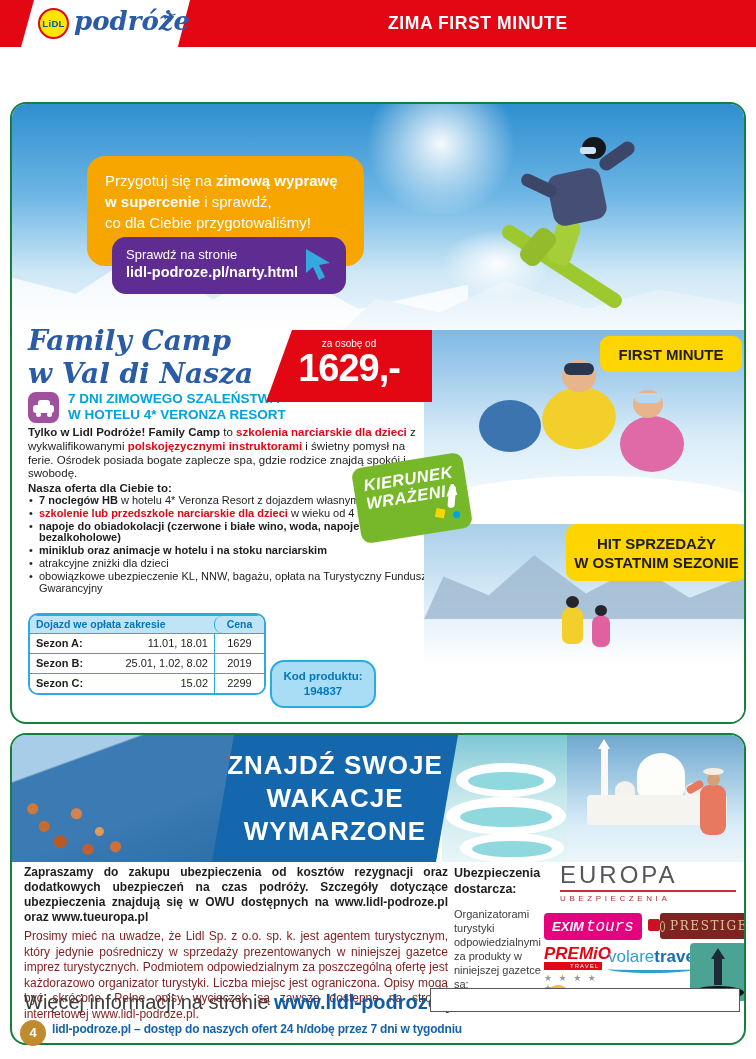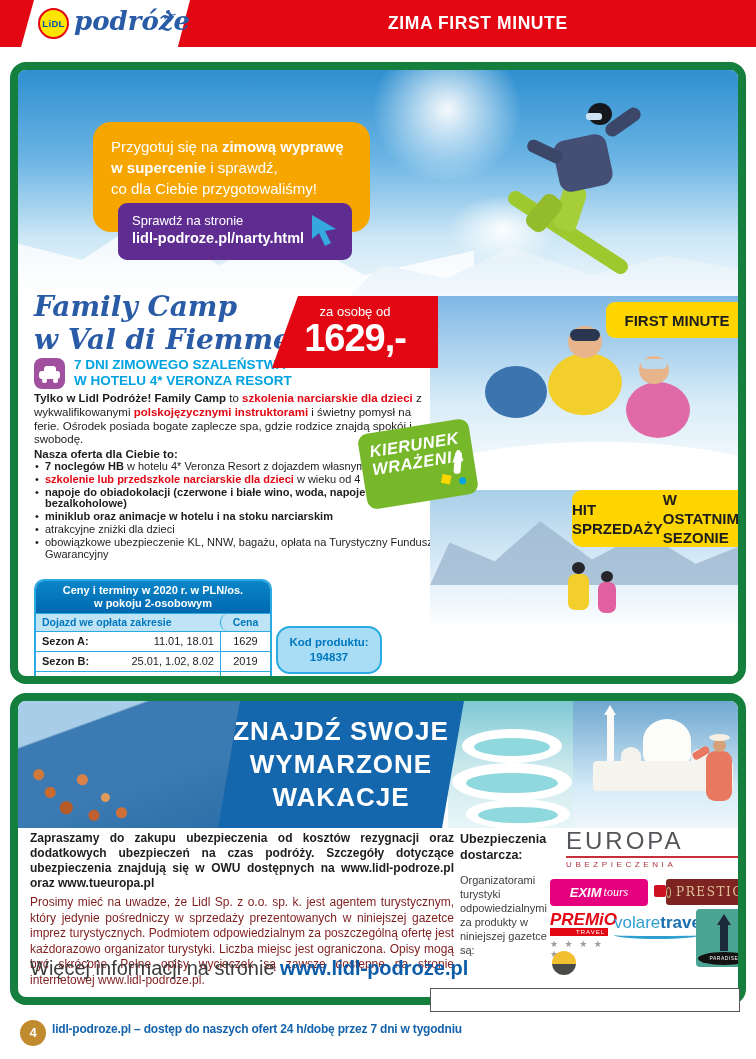"Przygotuj się na zimową wyprawę" .card { border: 8px solid #15803d -> 2px solid #15803d; margin-top: none -> 40px }
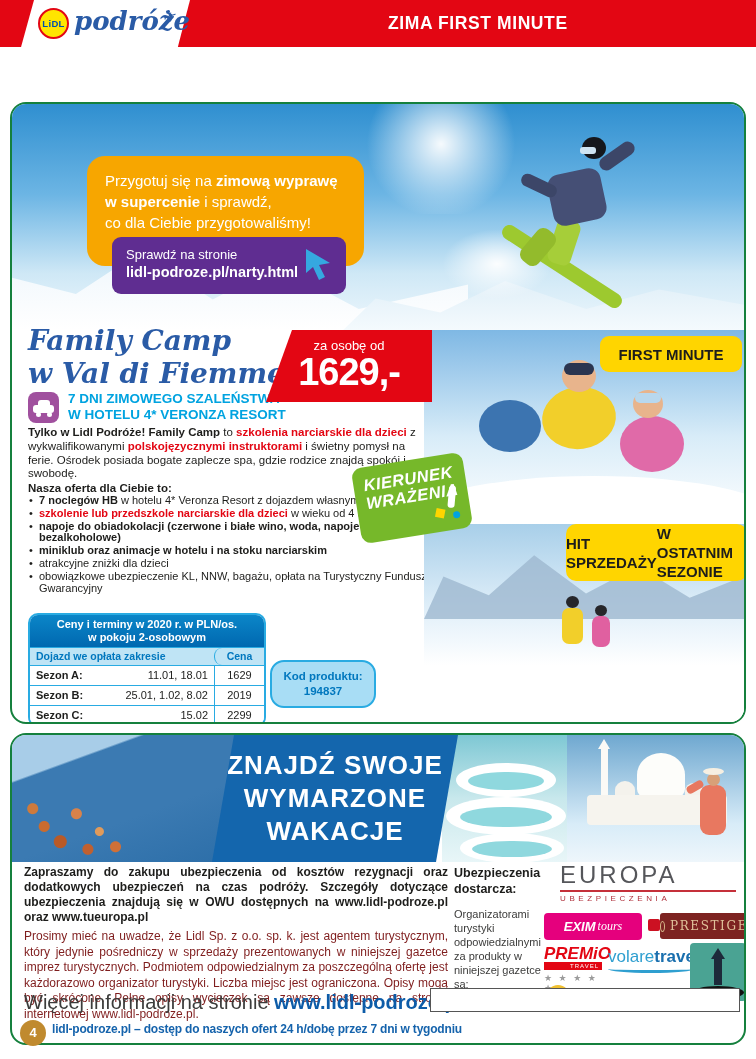"Sprawdź na stronie" .promo-button { border-radius: 9px -> 14px }
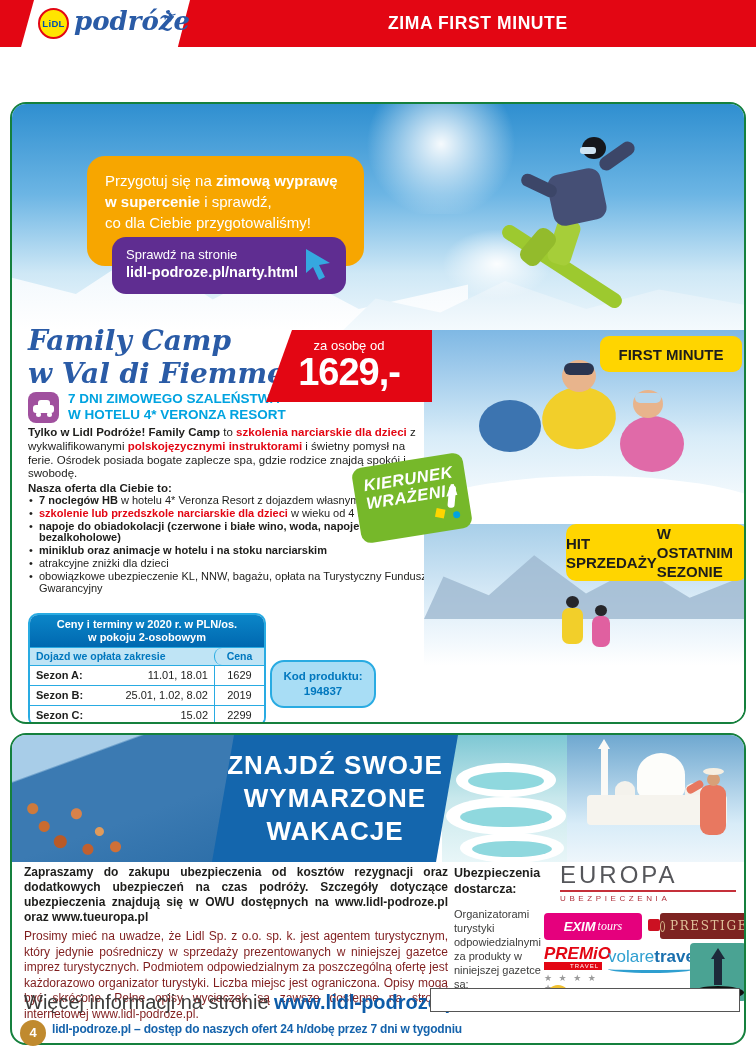"za osobę od" .price-flag .lbl { font-size: 13px -> 10px }
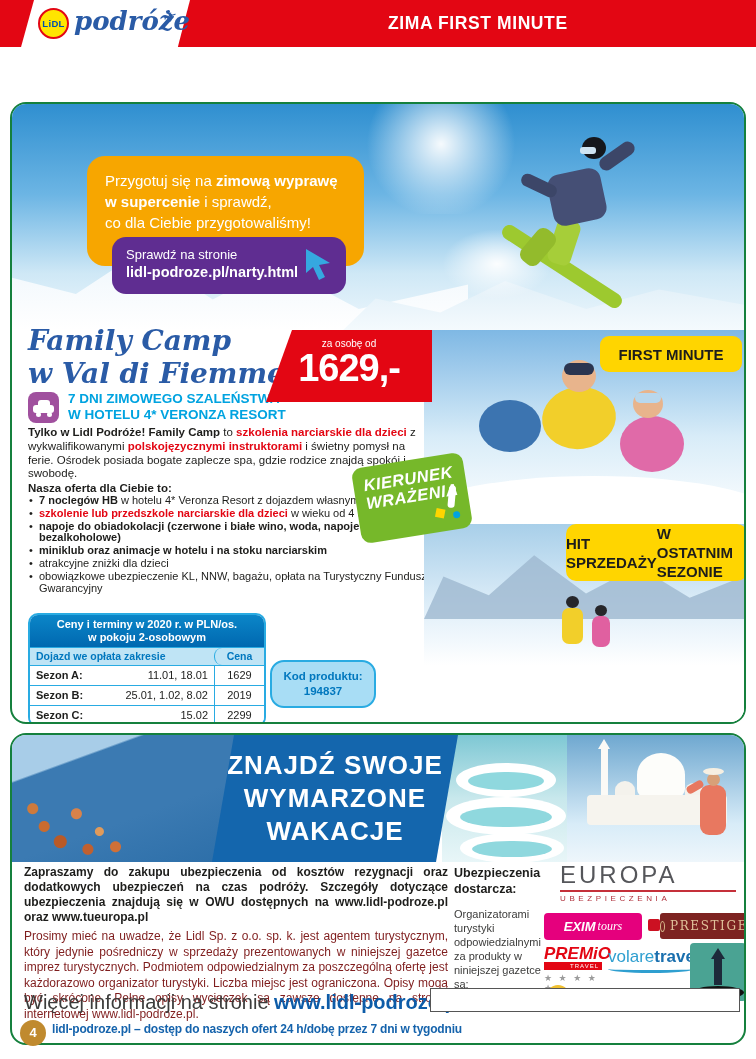"w Val di Fiemme" div { text: Fiemme -> Nasza }
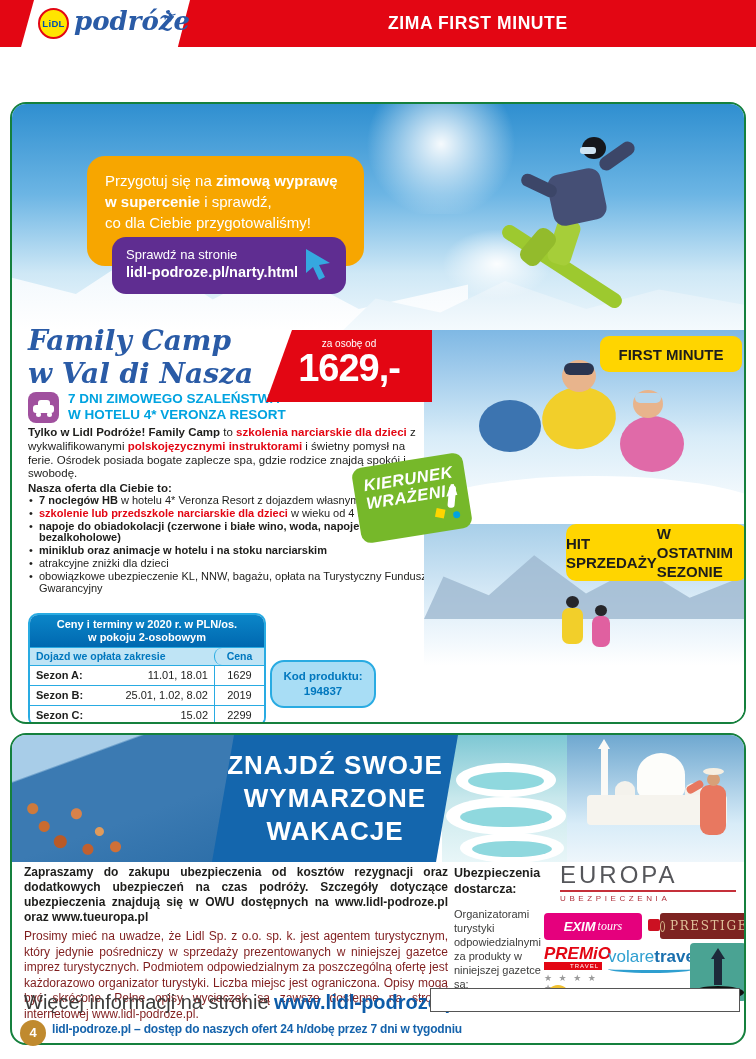"HIT SPRZEDAŻY" .badge-hit { flex-direction: none -> column }
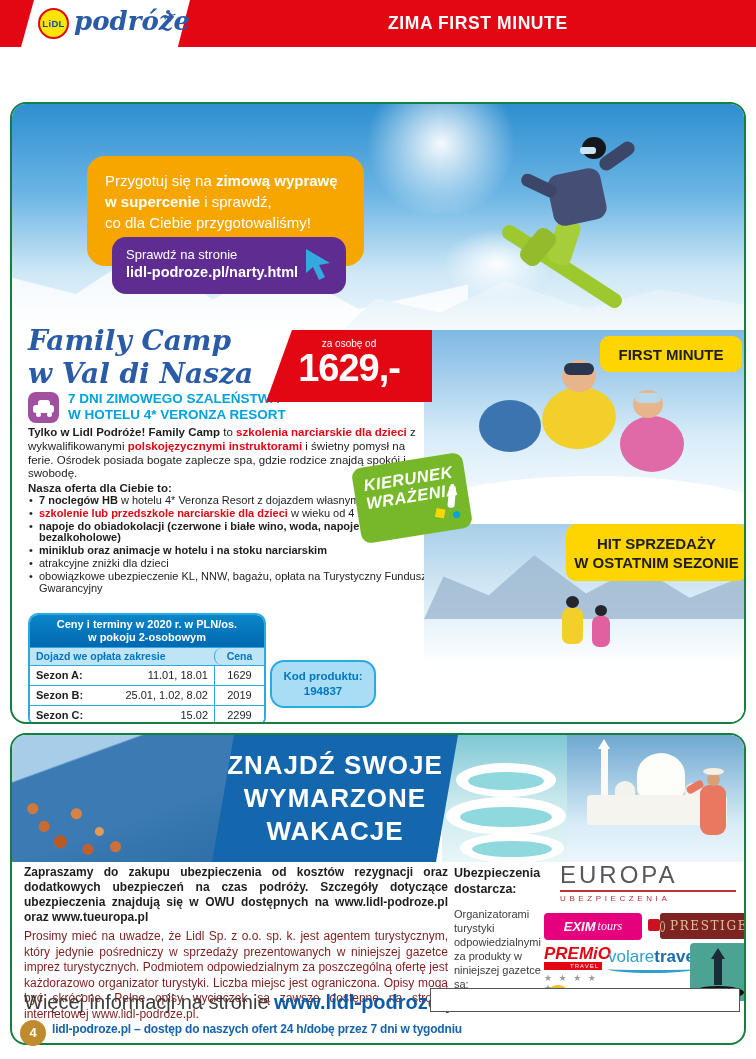"Ceny i terminy w 2020" div.pt-head { html: <div> <div>Ceny i terminy w 2020 r. w PLN/os.</div> <div>w pokoju 2-osobowym</div> </div> -> none }
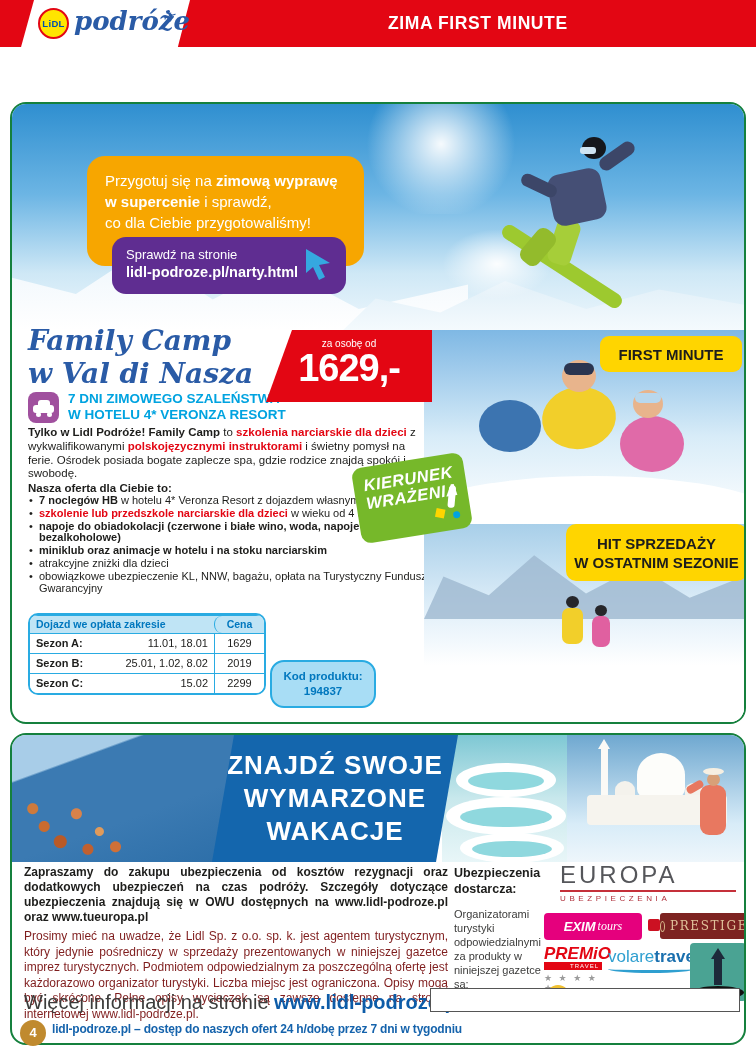"WYMARZONE" div { order: before "WAKACJE" -> after "WAKACJE" }
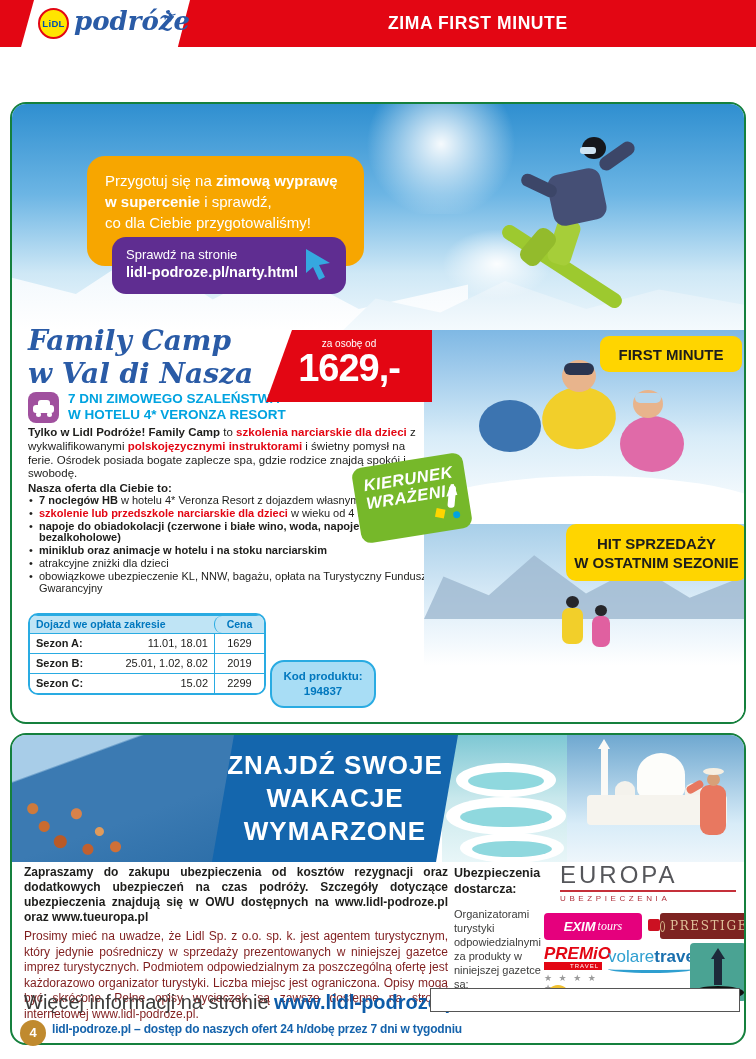"tours" .logo-exim .e2 { font-family: Liberation Serif, serif -> Liberation Mono, monospace; font-size: 12px -> 16px }
